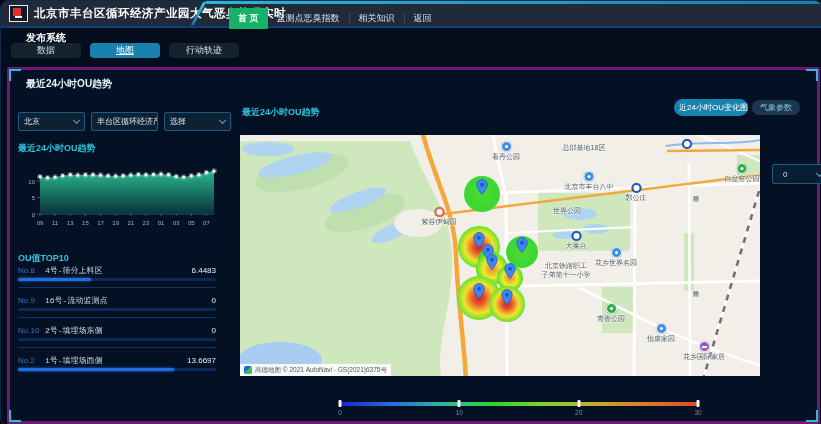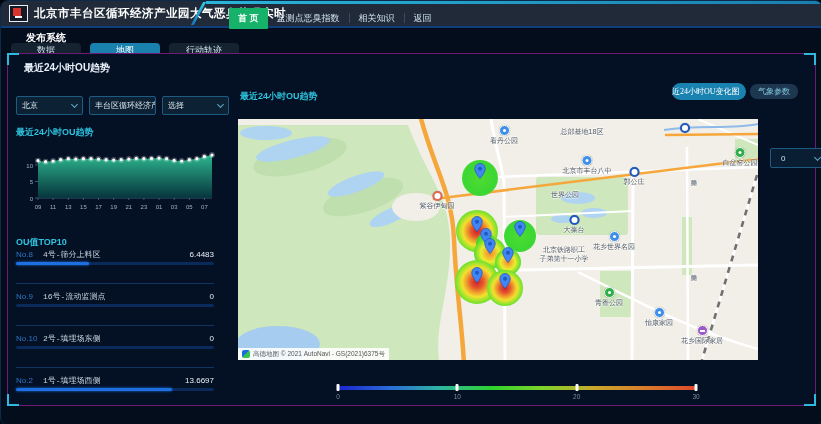"最近24小时OU趋势" .panel { border: 1px solid #701a75 -> 3px solid #701a75; top: 52px -> 66px }
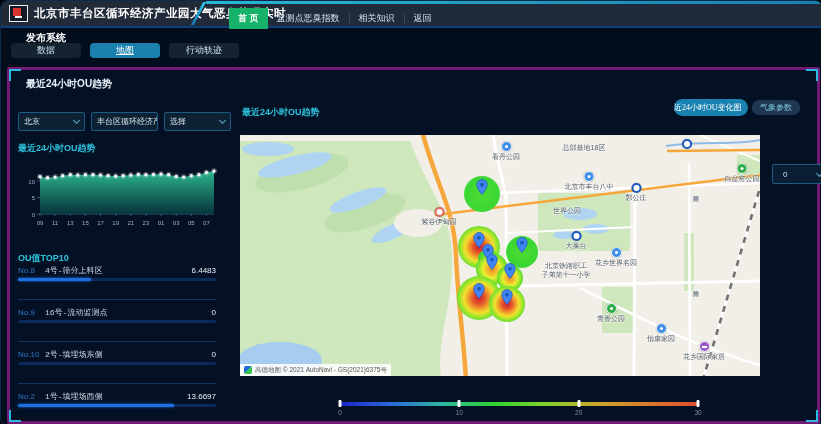"近24小时OU变化图" .btn-ou { font-family: Liberation Serif, serif -> none; text-align: left -> right }
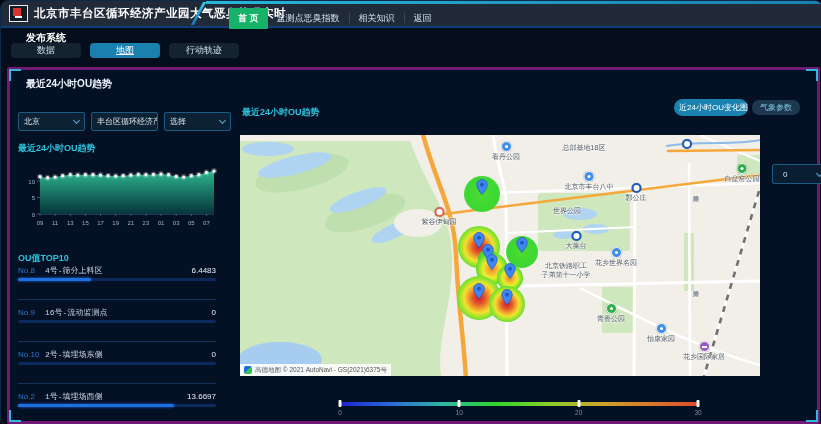"No.8" .top-item { padding-bottom: 18px -> 6px }
